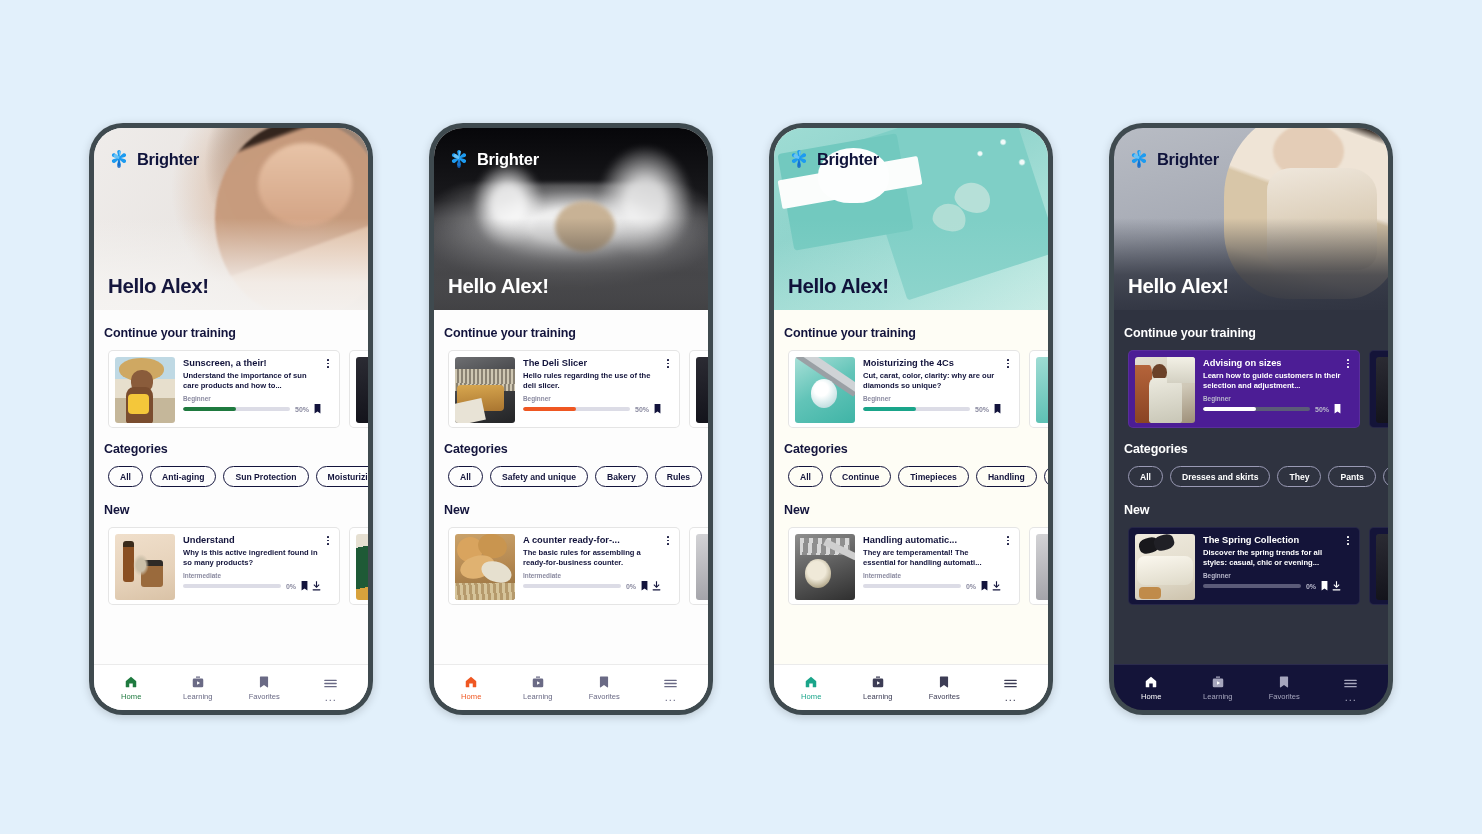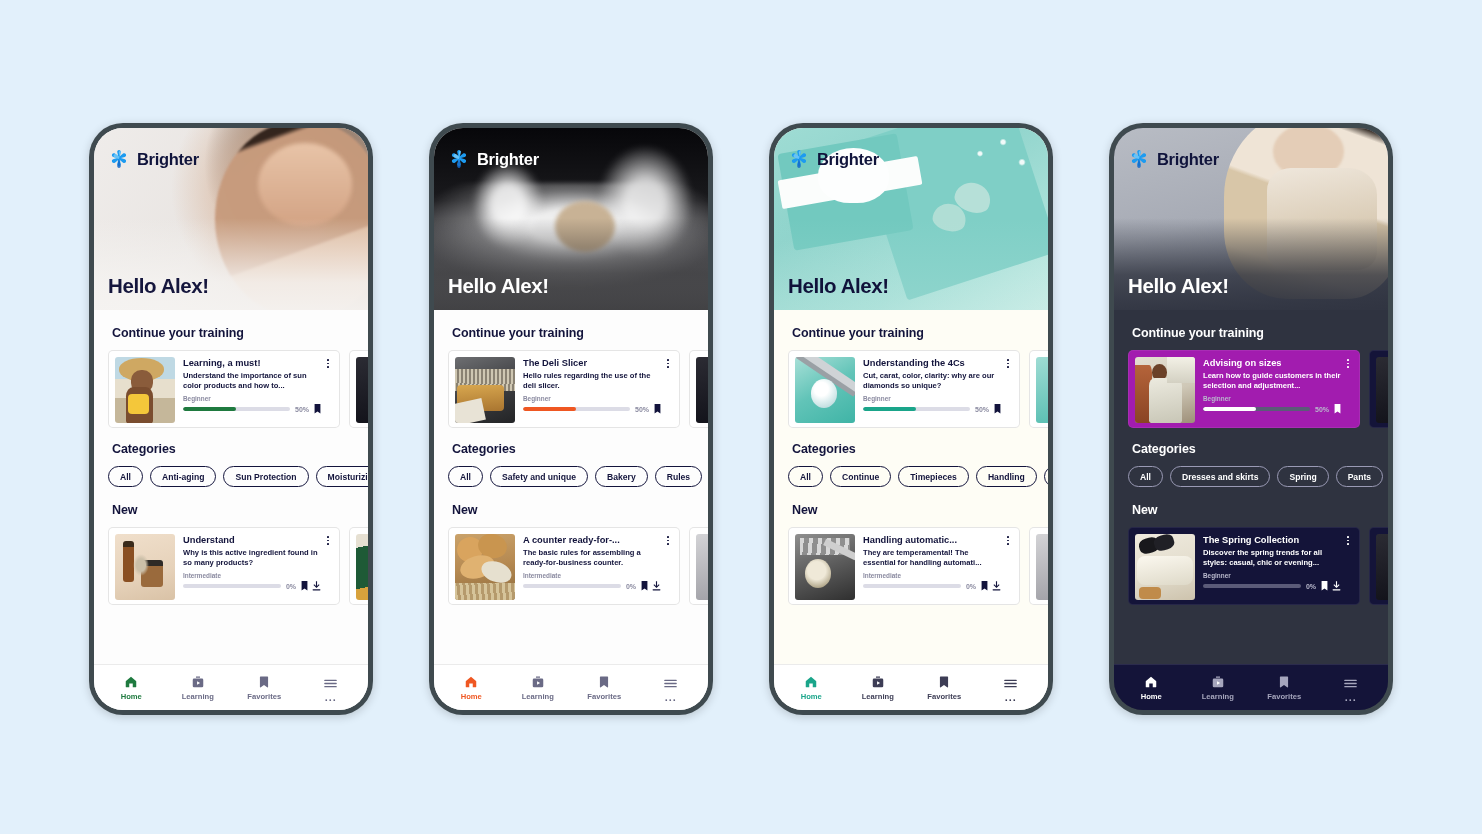"Continue your training" .sec-title { padding: 16px 0 10px 18px -> 16px 0 10px 10px }
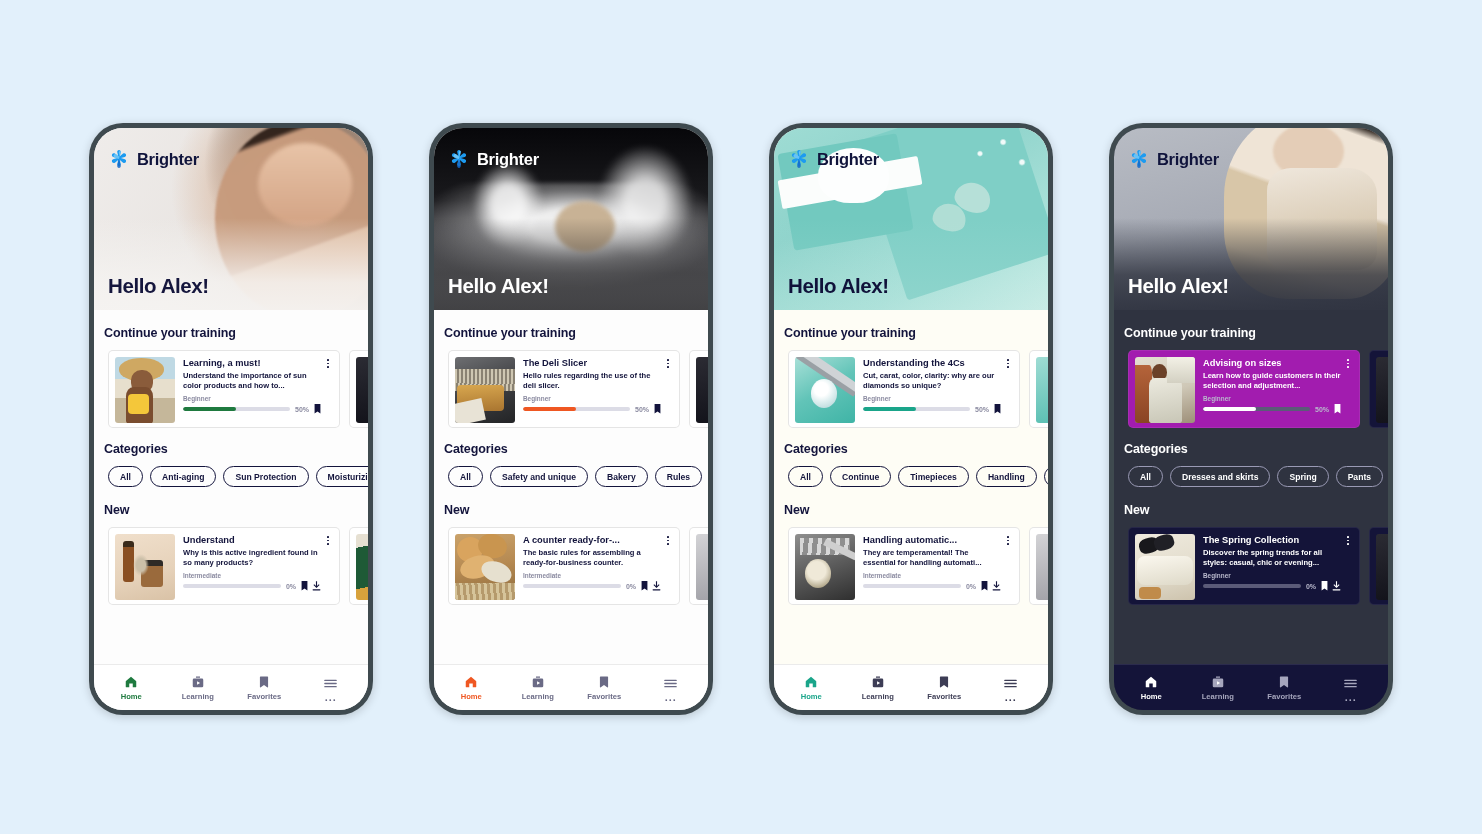"Learning, a must!" div.card-title { text: Learning, a must -> Sunscreen, a their }
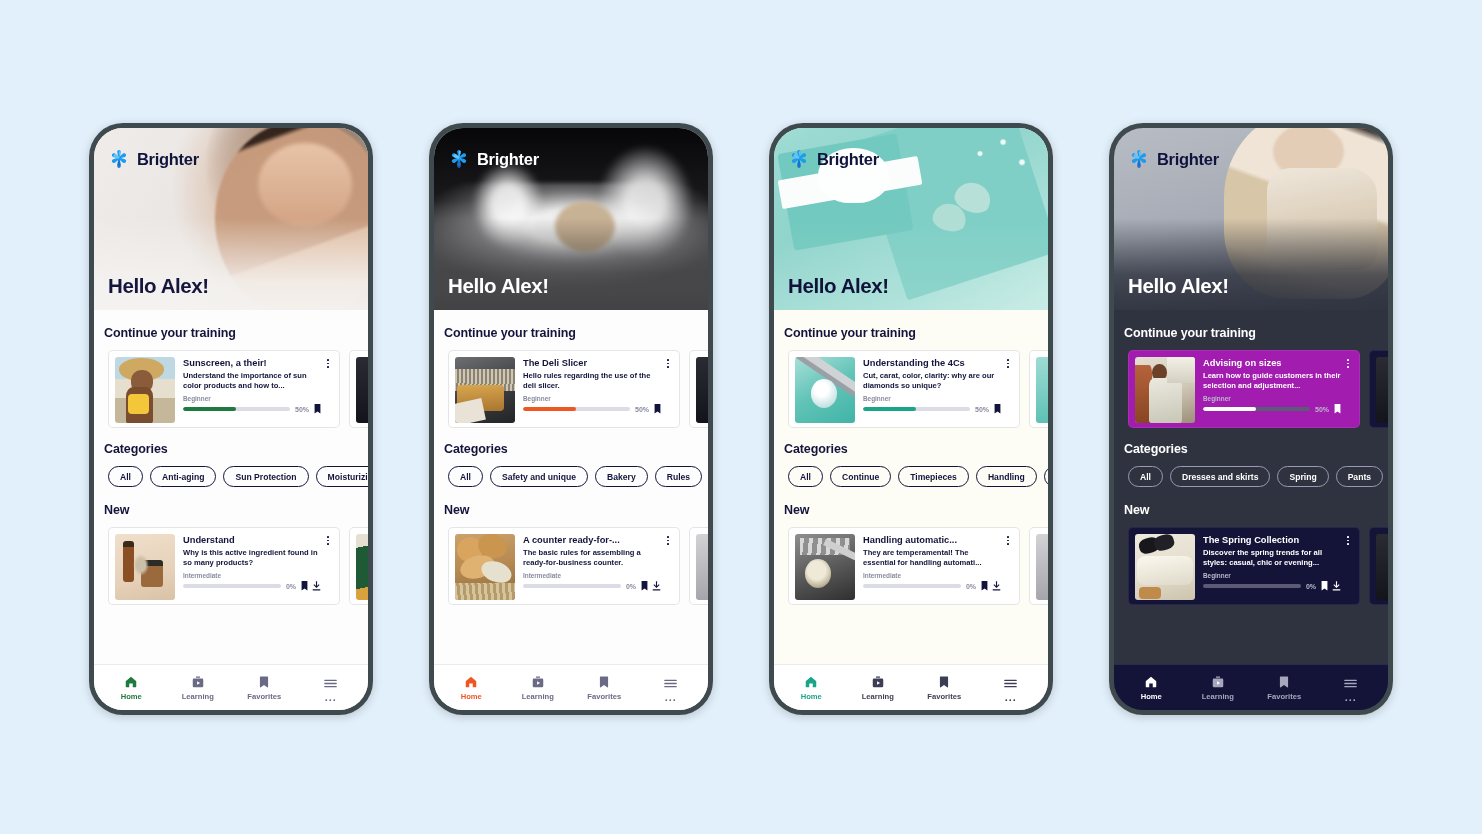"Understanding the 4Cs" div.card-title { text: Understanding -> Moisturizing }
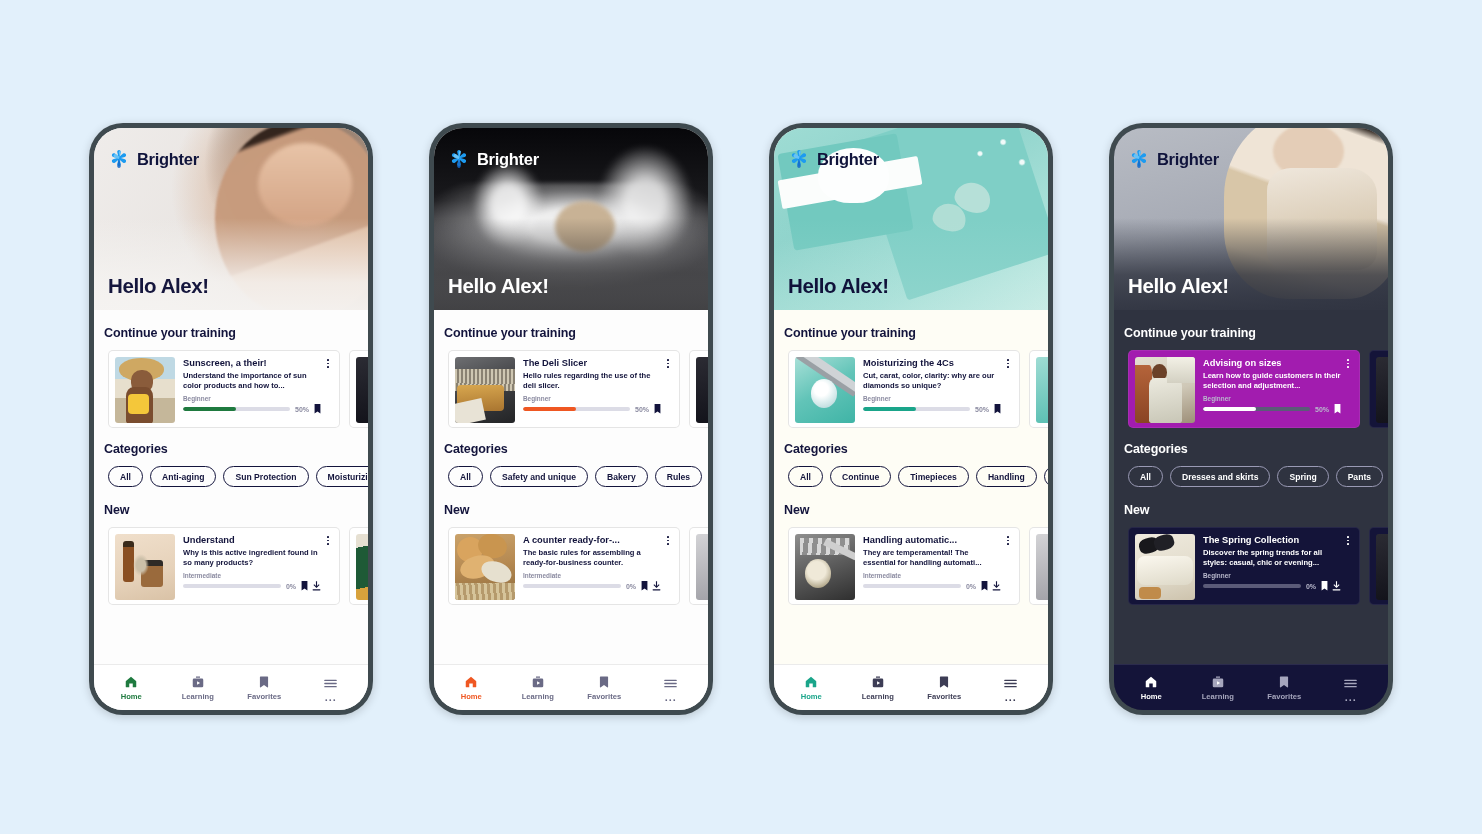"Advising on sizes" div.card { background: #a21caf -> #4c1d95 }
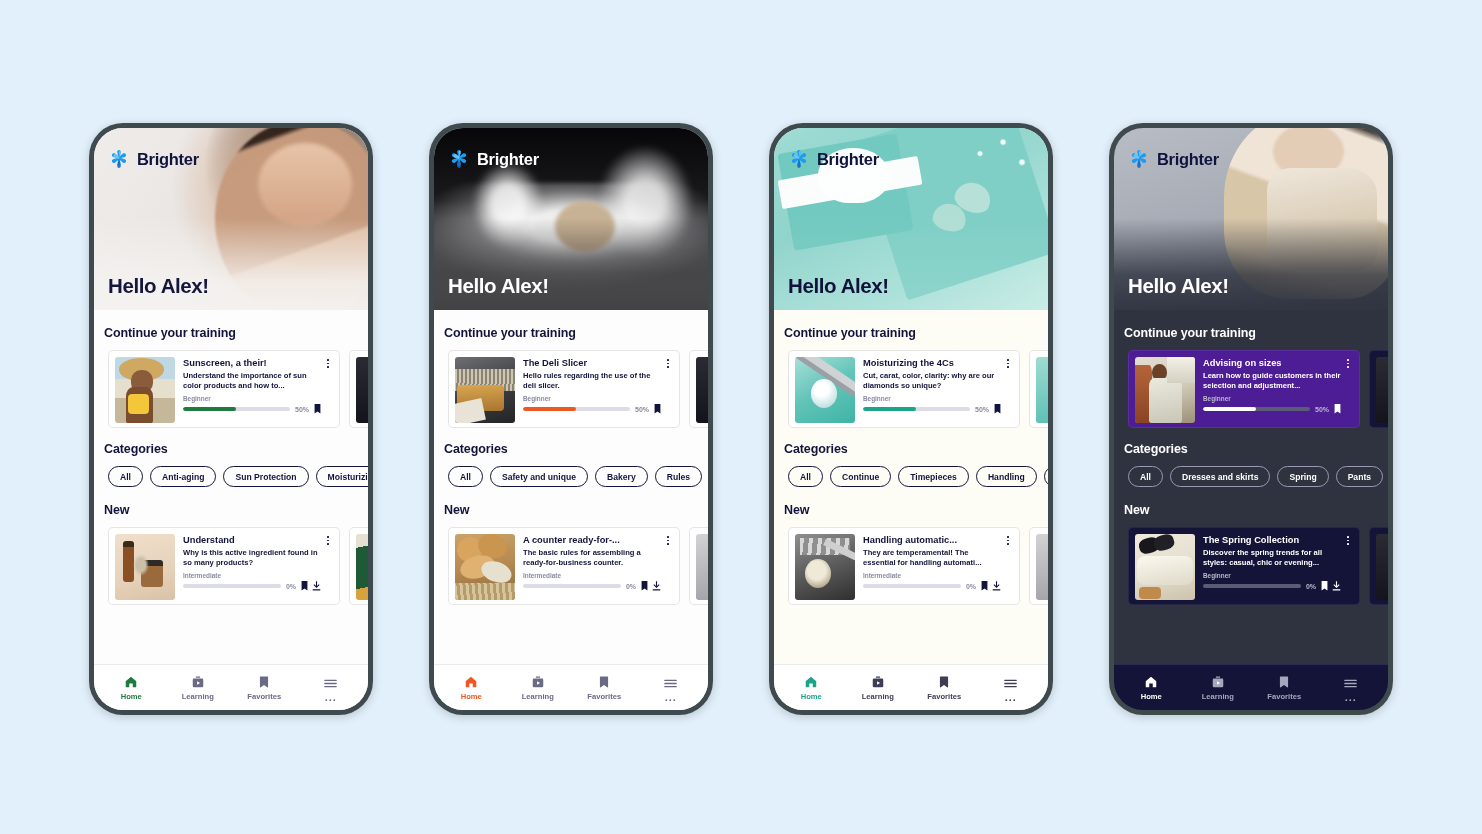"Understand the importance of sun" div.card-desc { text: color -> care }
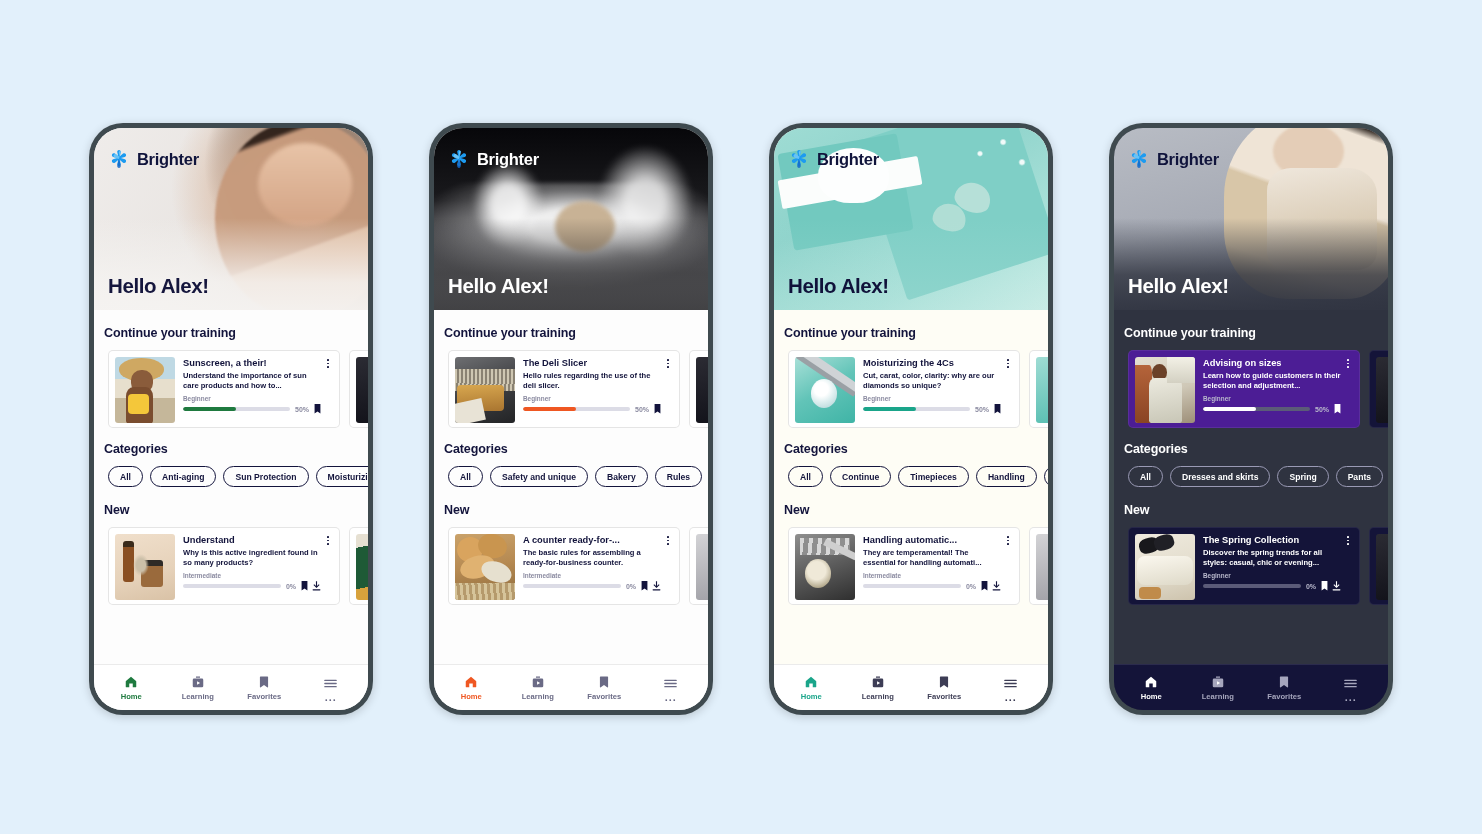"Spring" div.chip { text: Spring -> They }
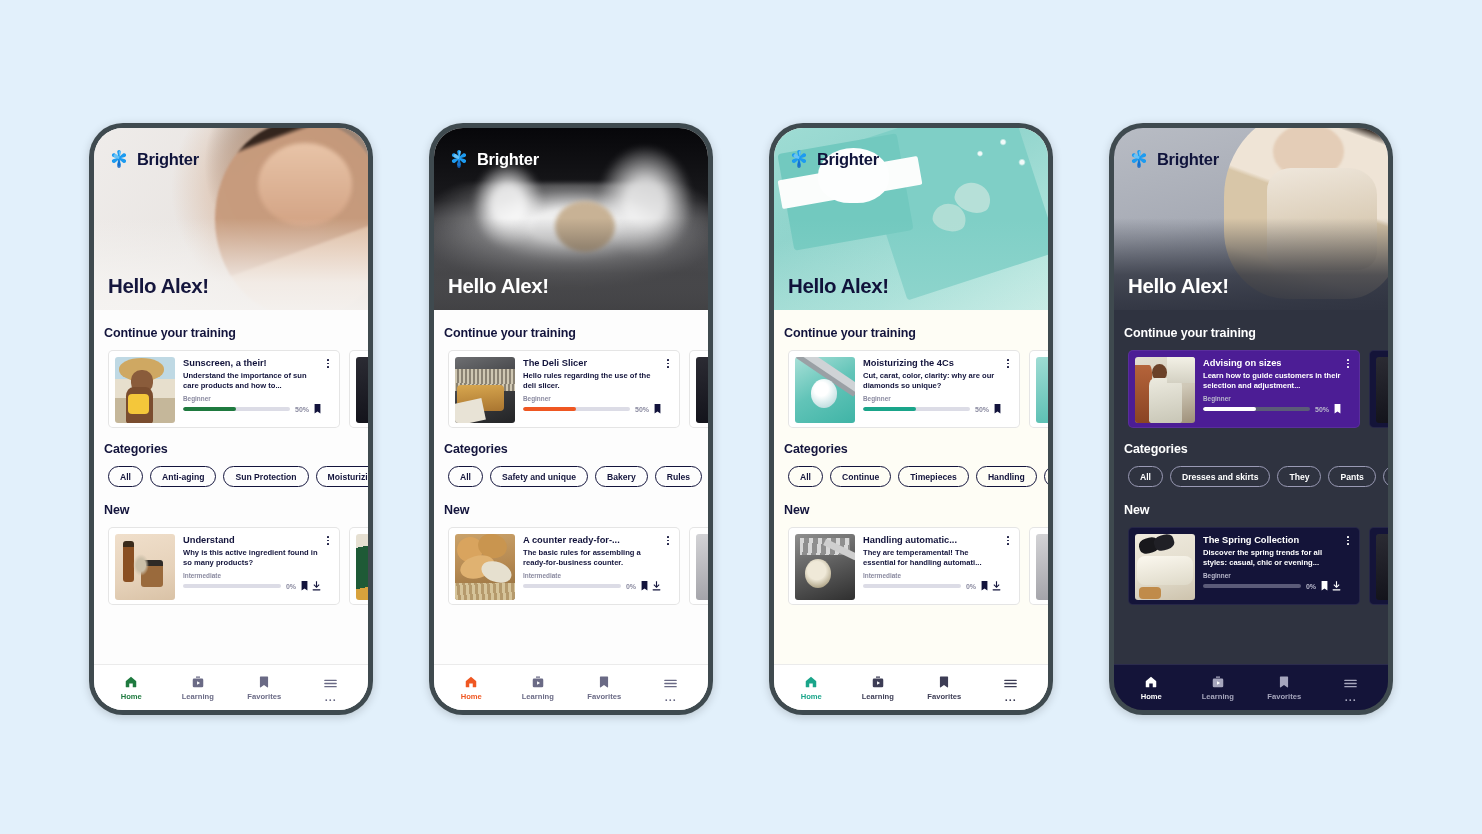"Home" .nav-label { font-weight: 700 -> 400 }
